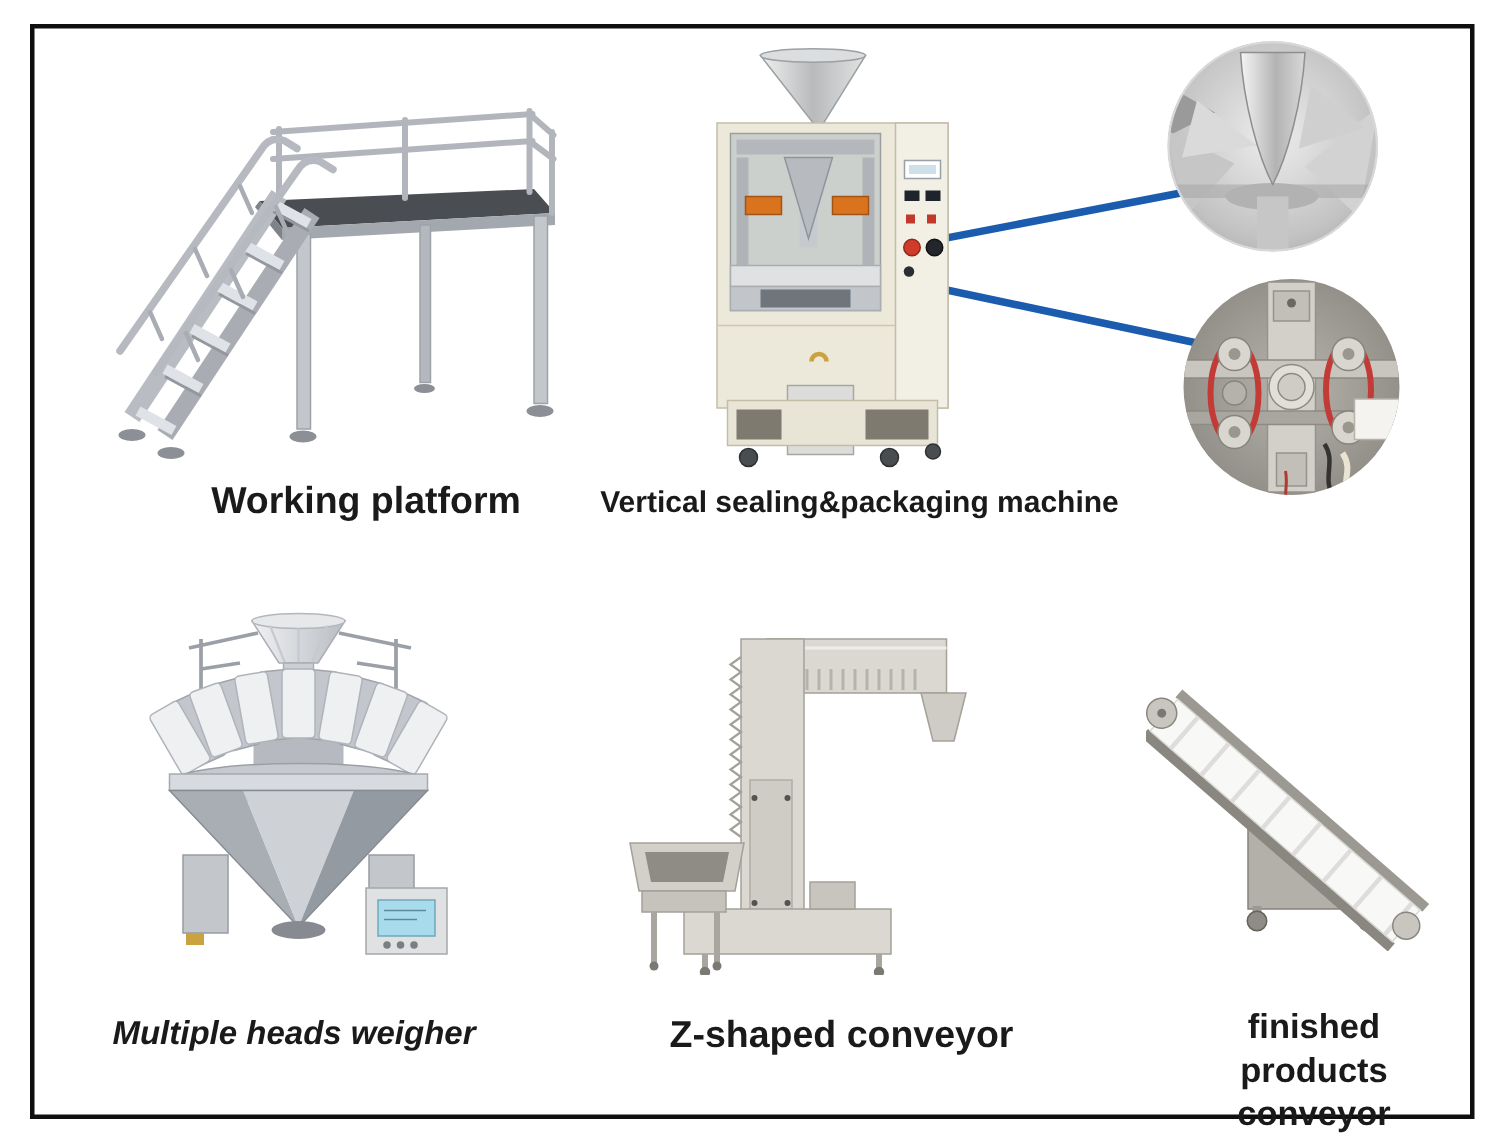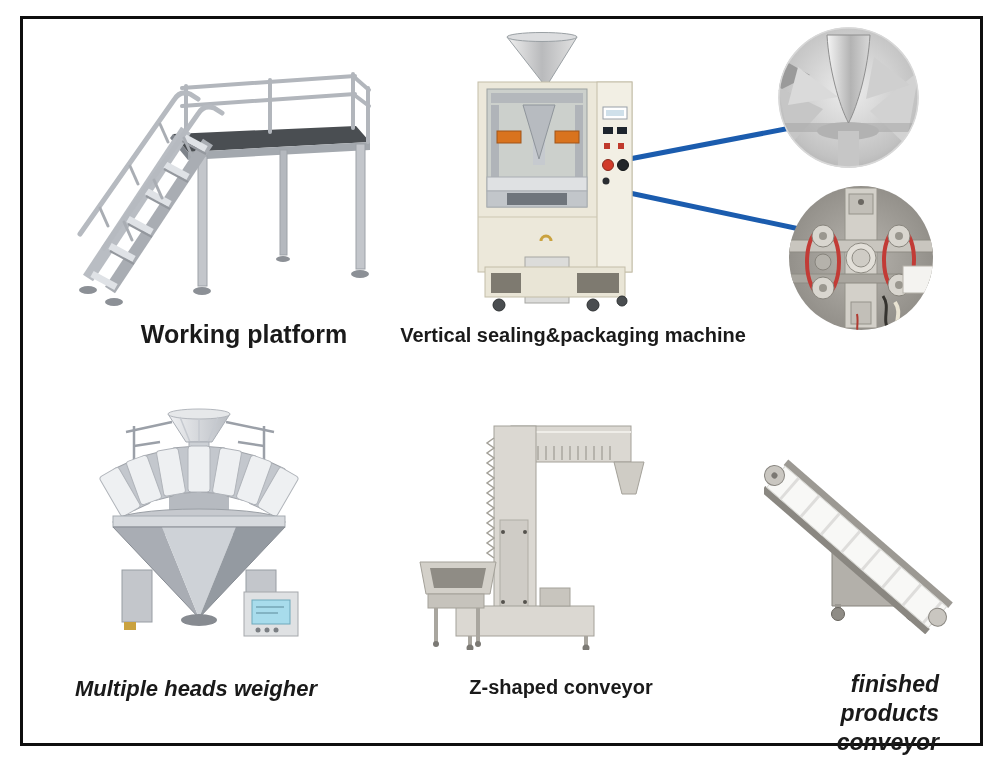"Z-shaped conveyor" .lbl-zc { font-size: 20px -> 25px }
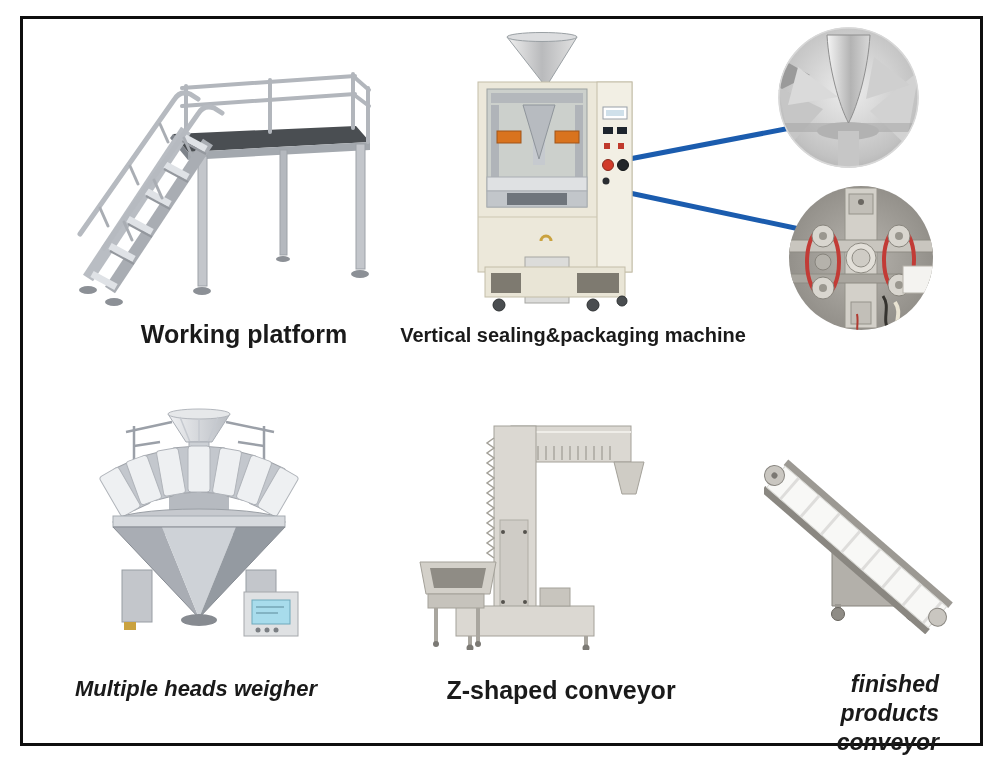"finished products" .lbl-fc { font-style: italic -> none; text-align: right -> center }
